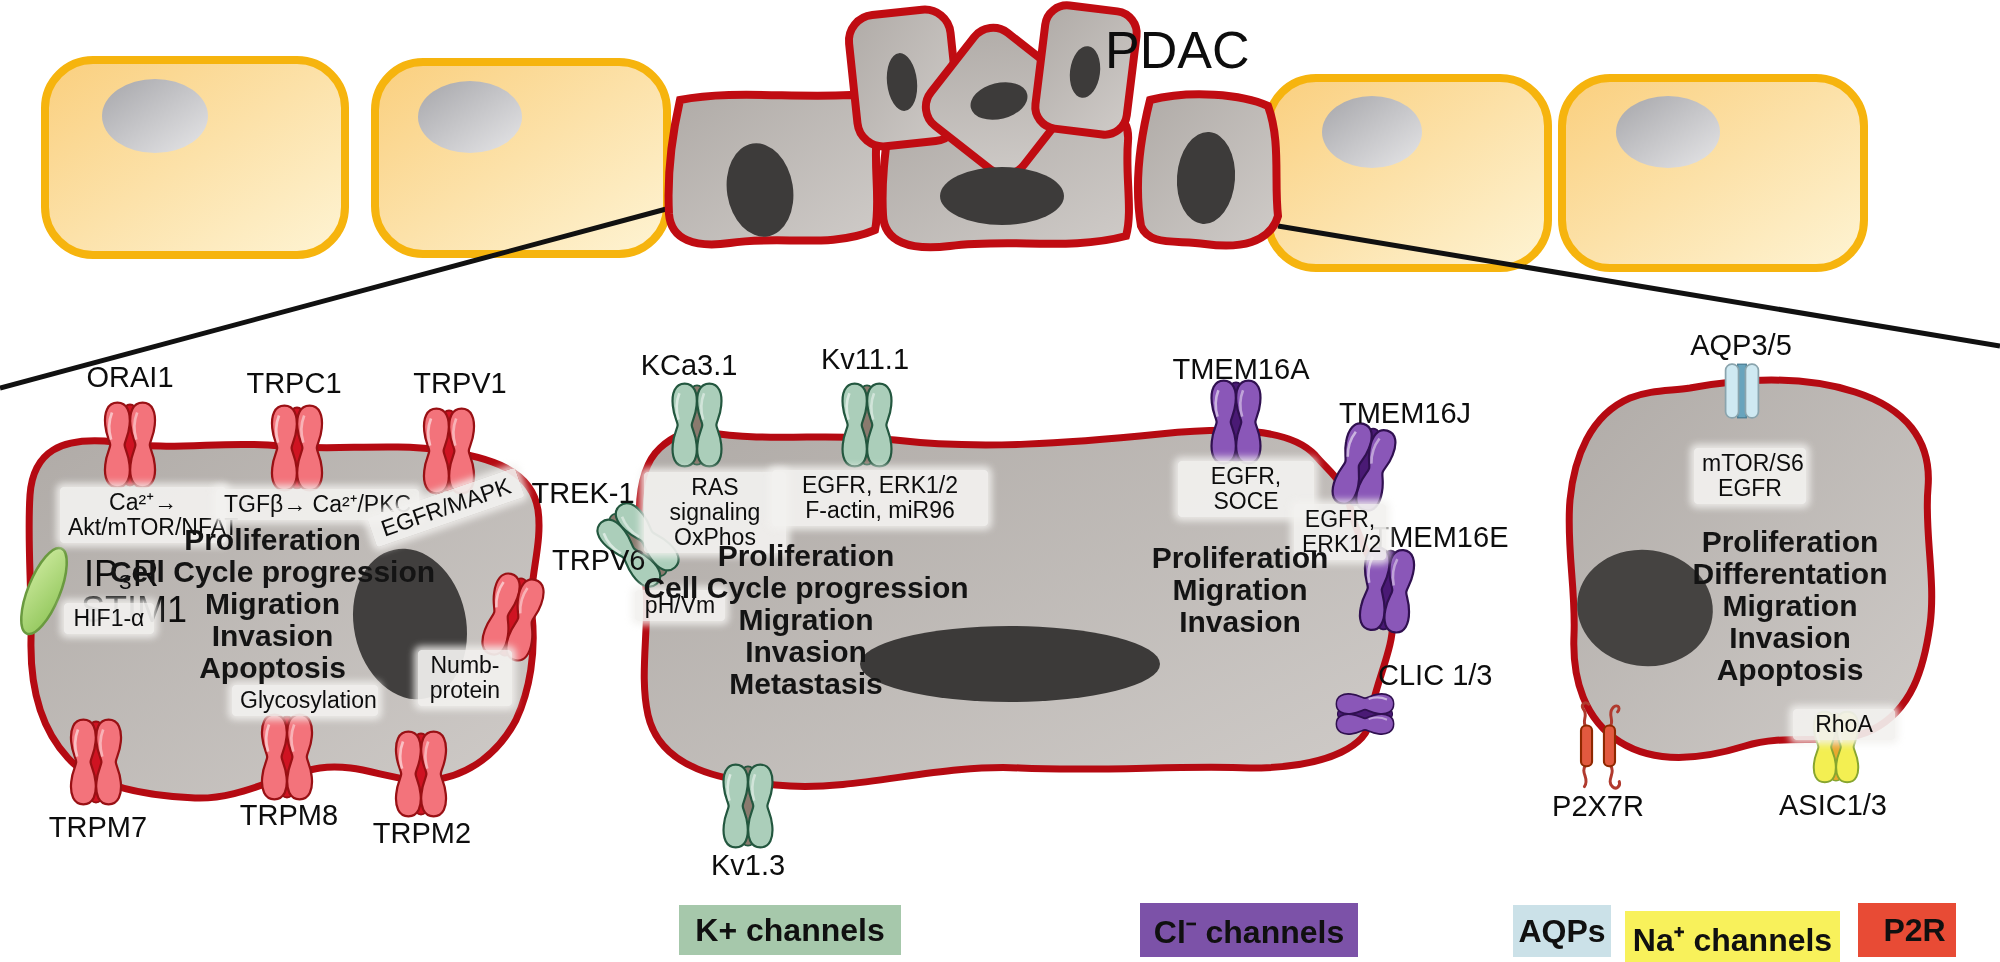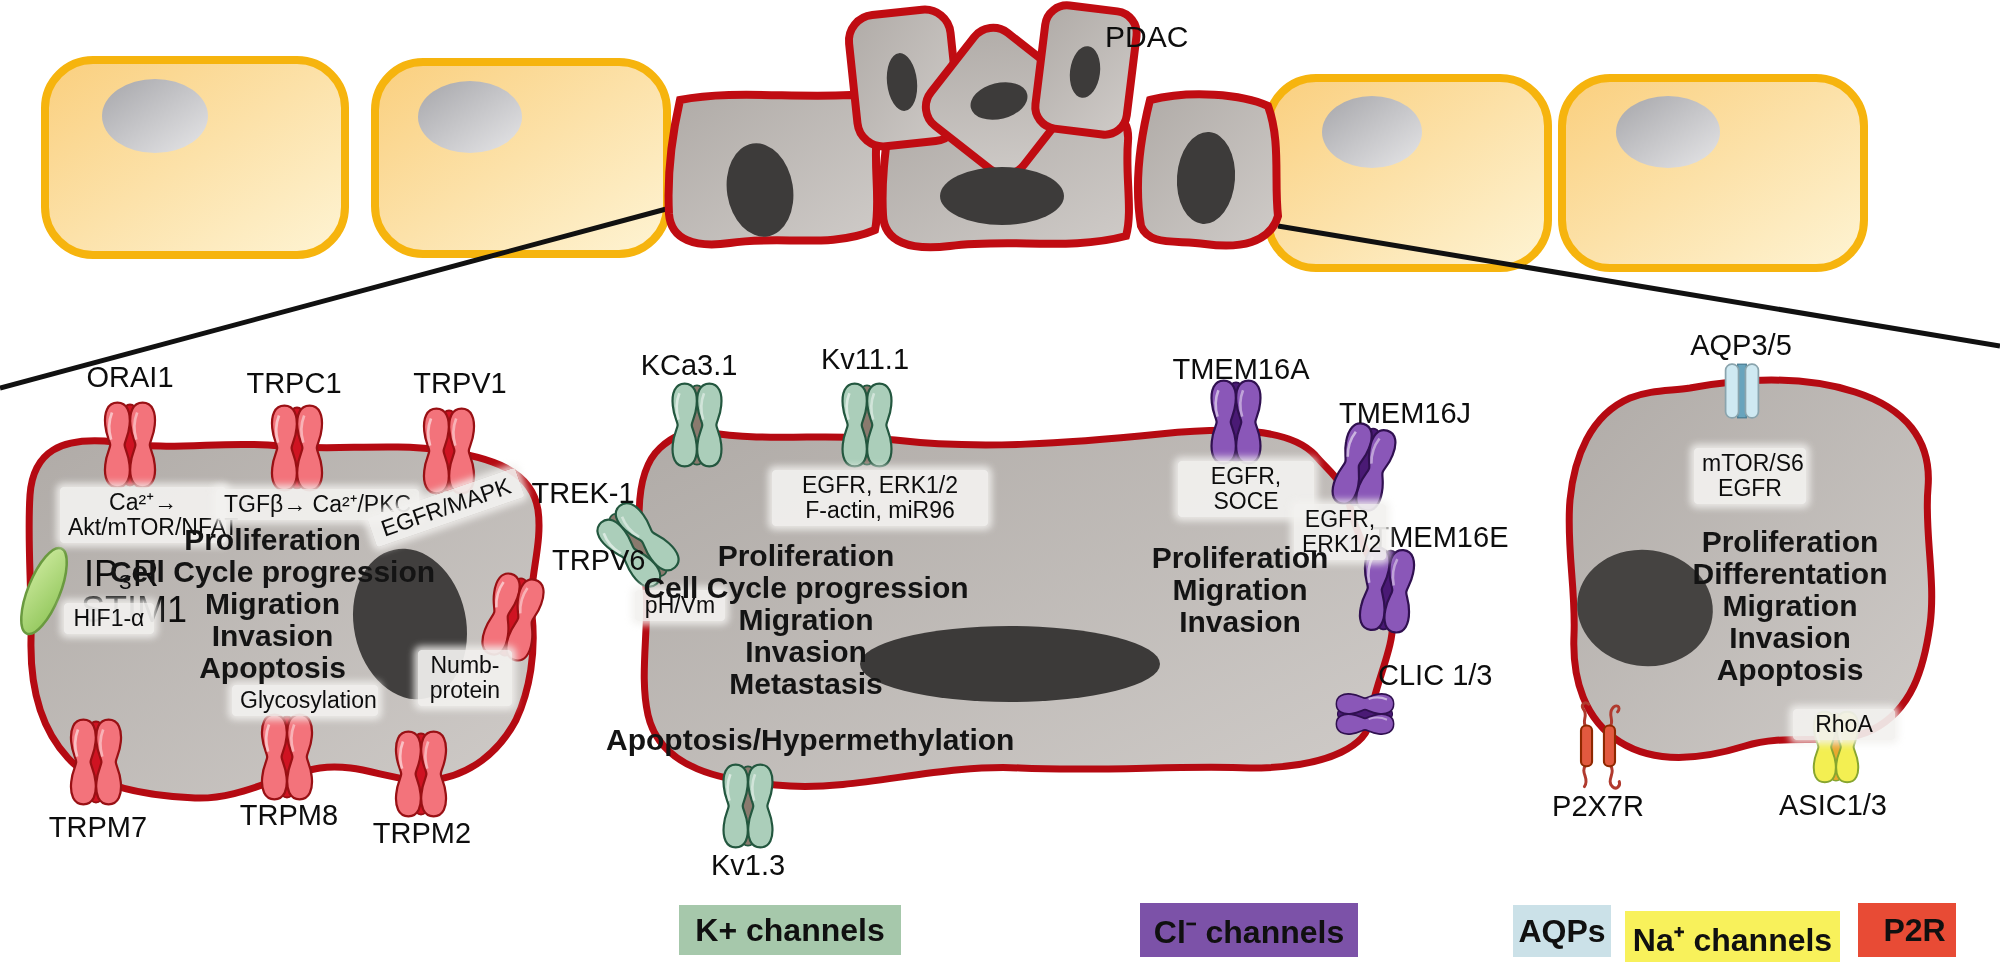"PDAC" .title { font-size: 30px -> 52px }
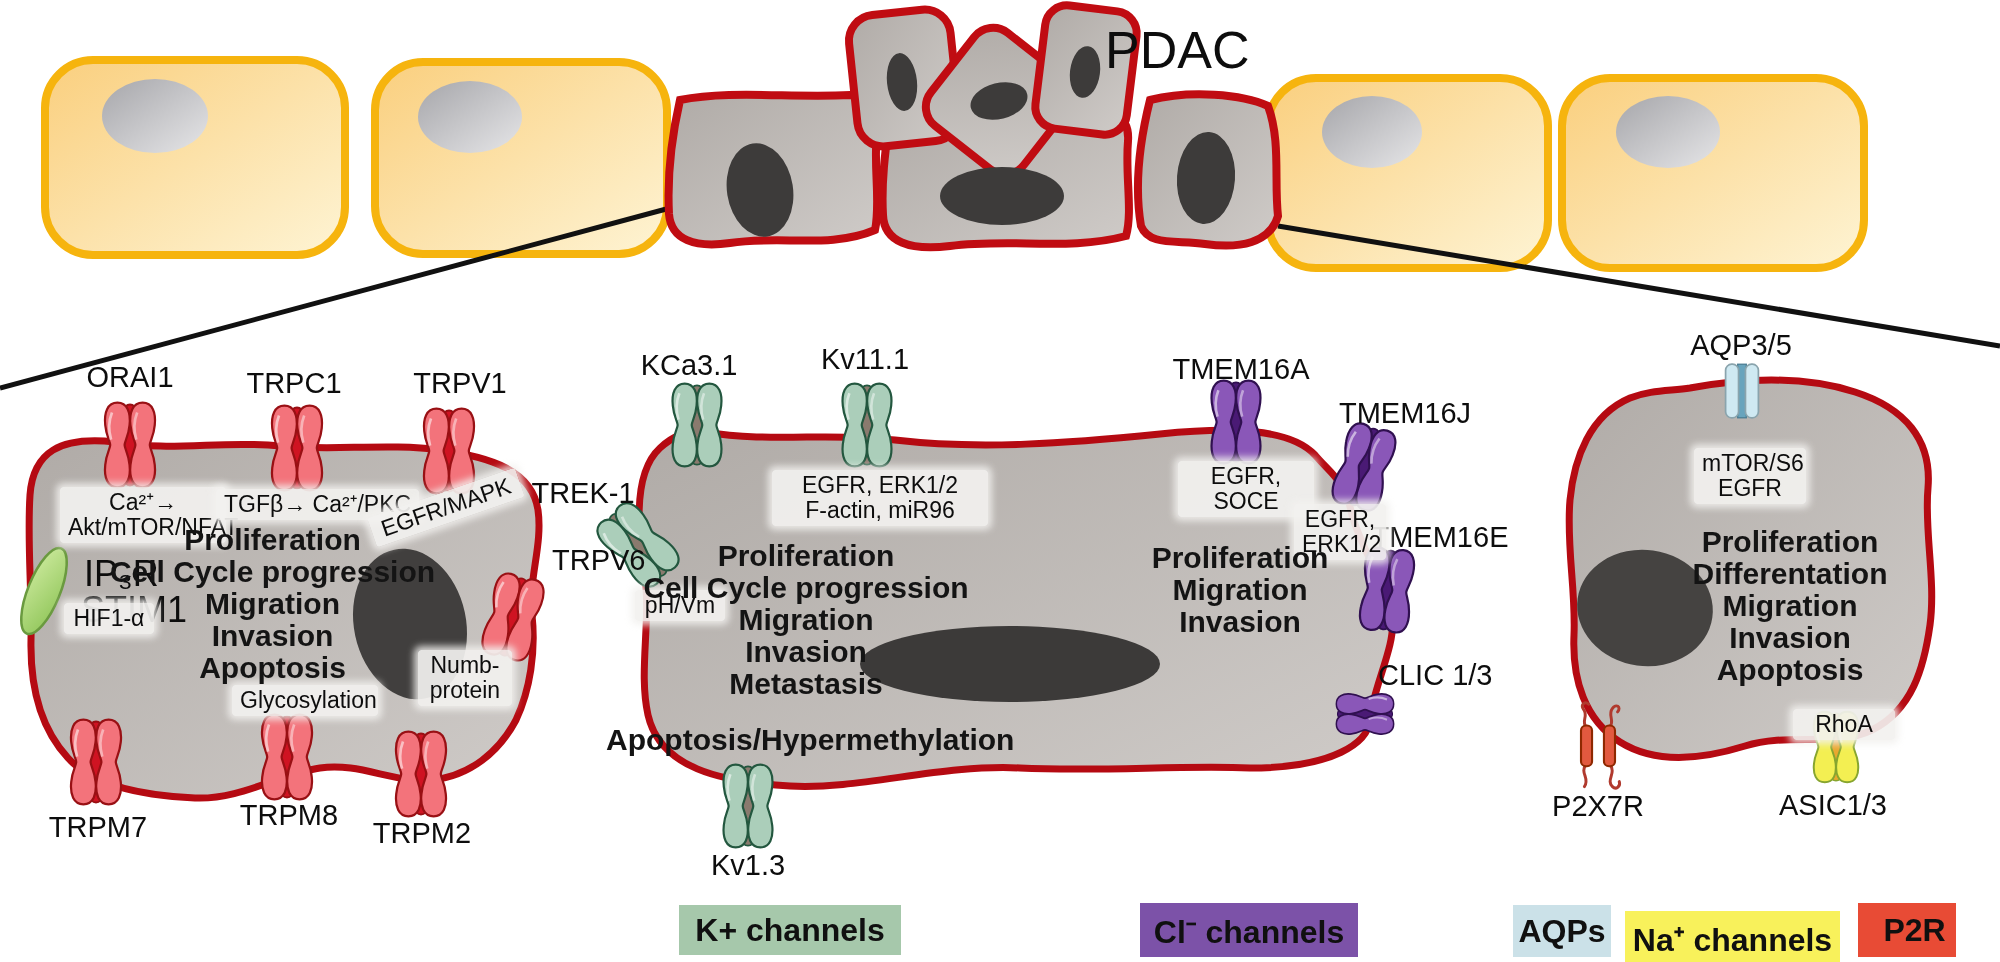"RAS signaling" div.wbox { html: none -> <div> <div>RAS signaling</div> <div>OxPhos</div> </div> }
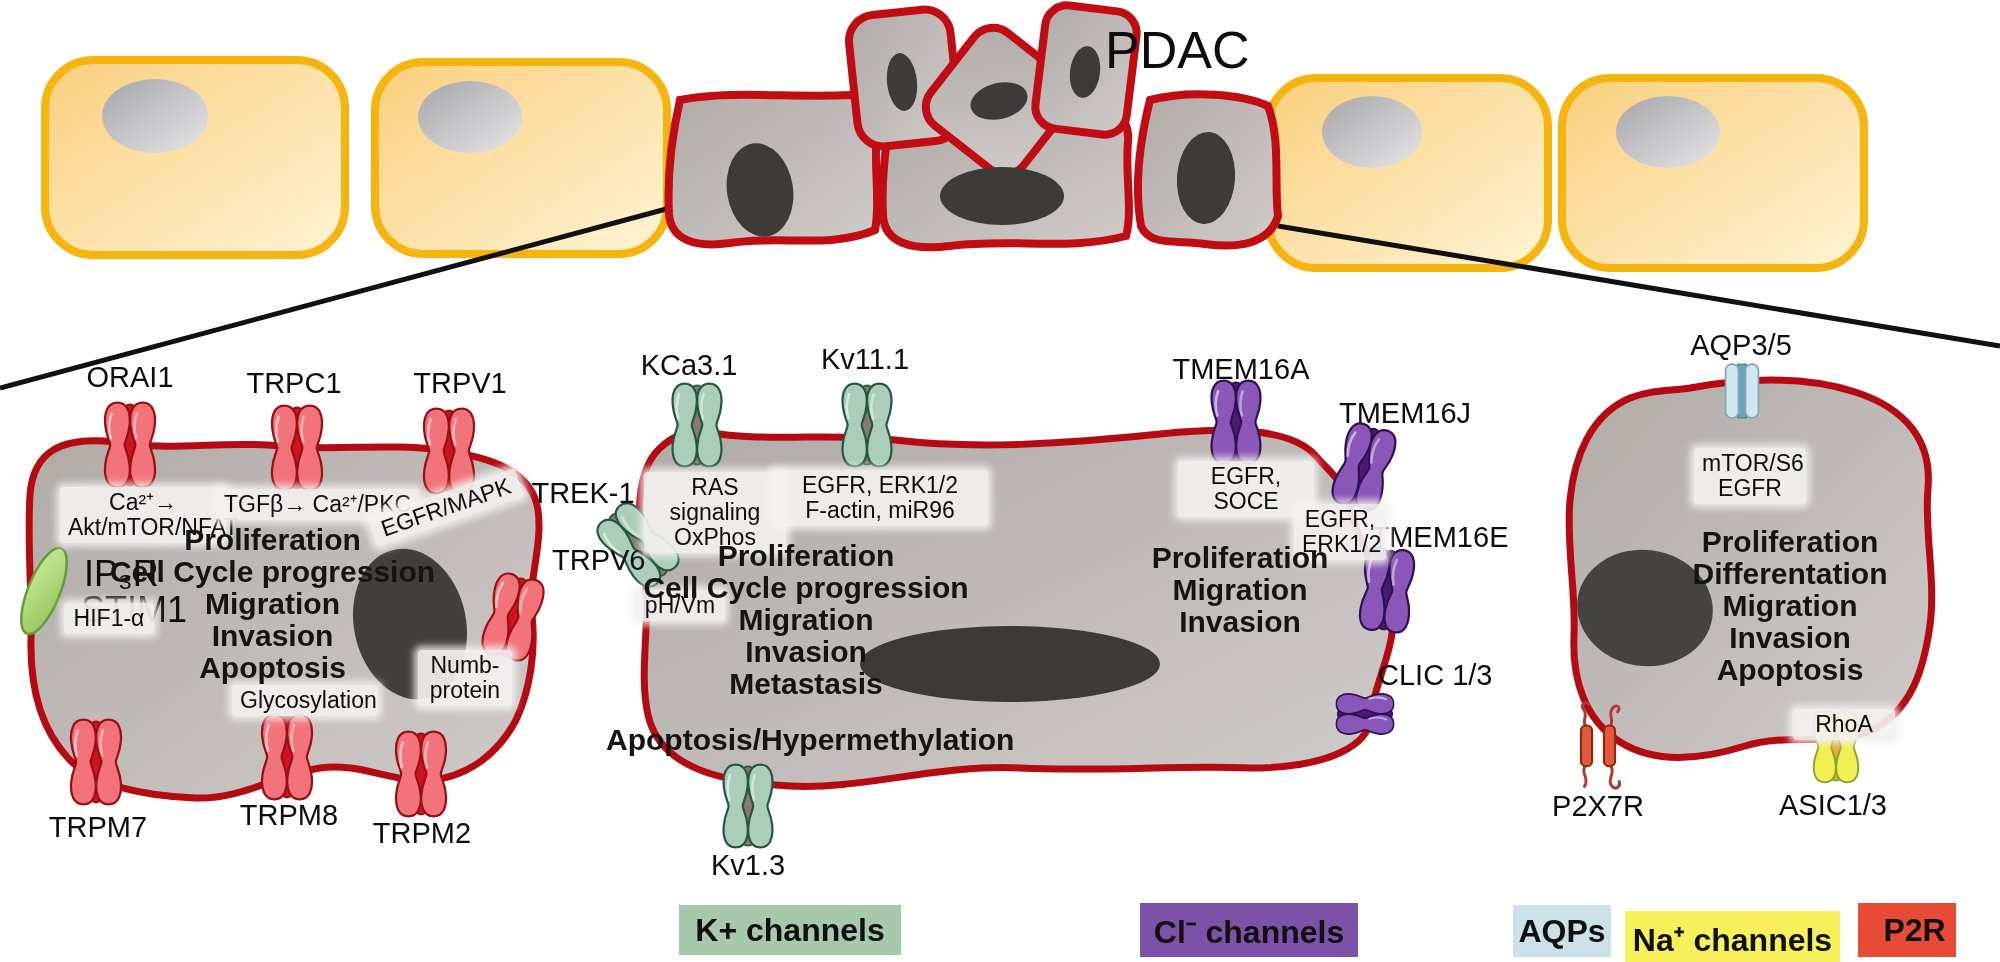"Apoptosis/Hypermethylation" div.procs { html: <div>Apoptosis/Hypermethylation</div> -> none }
